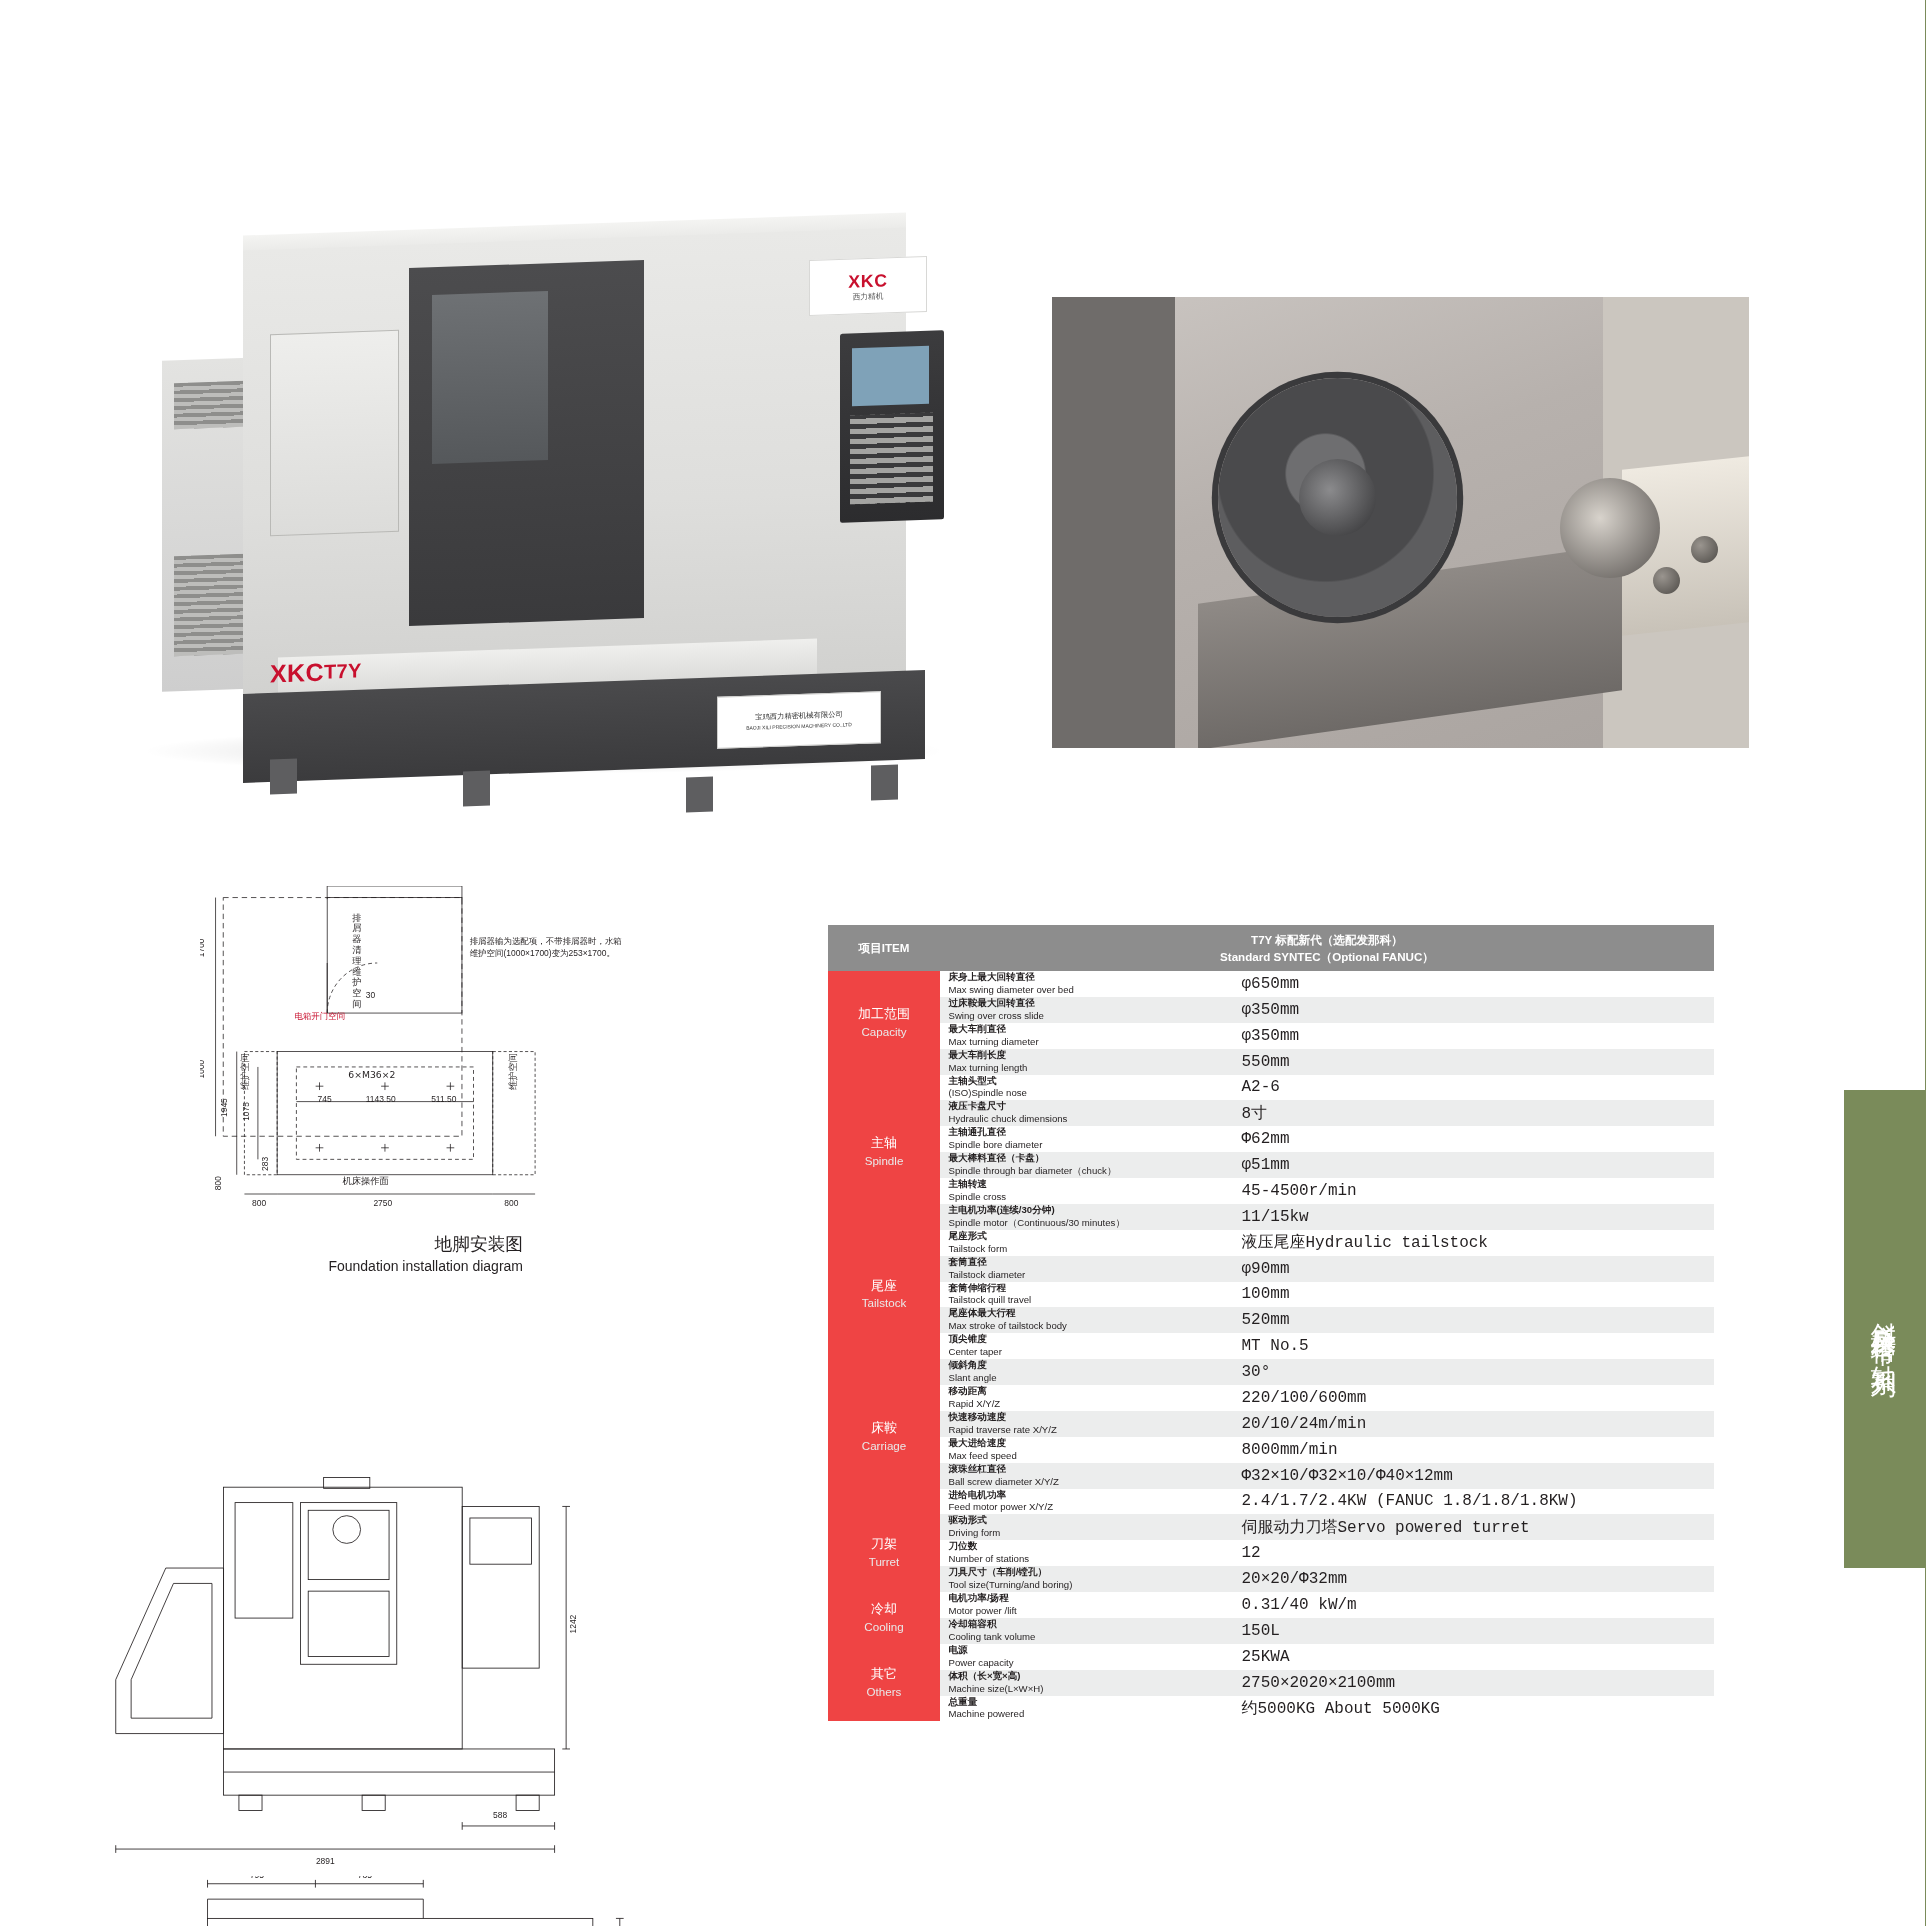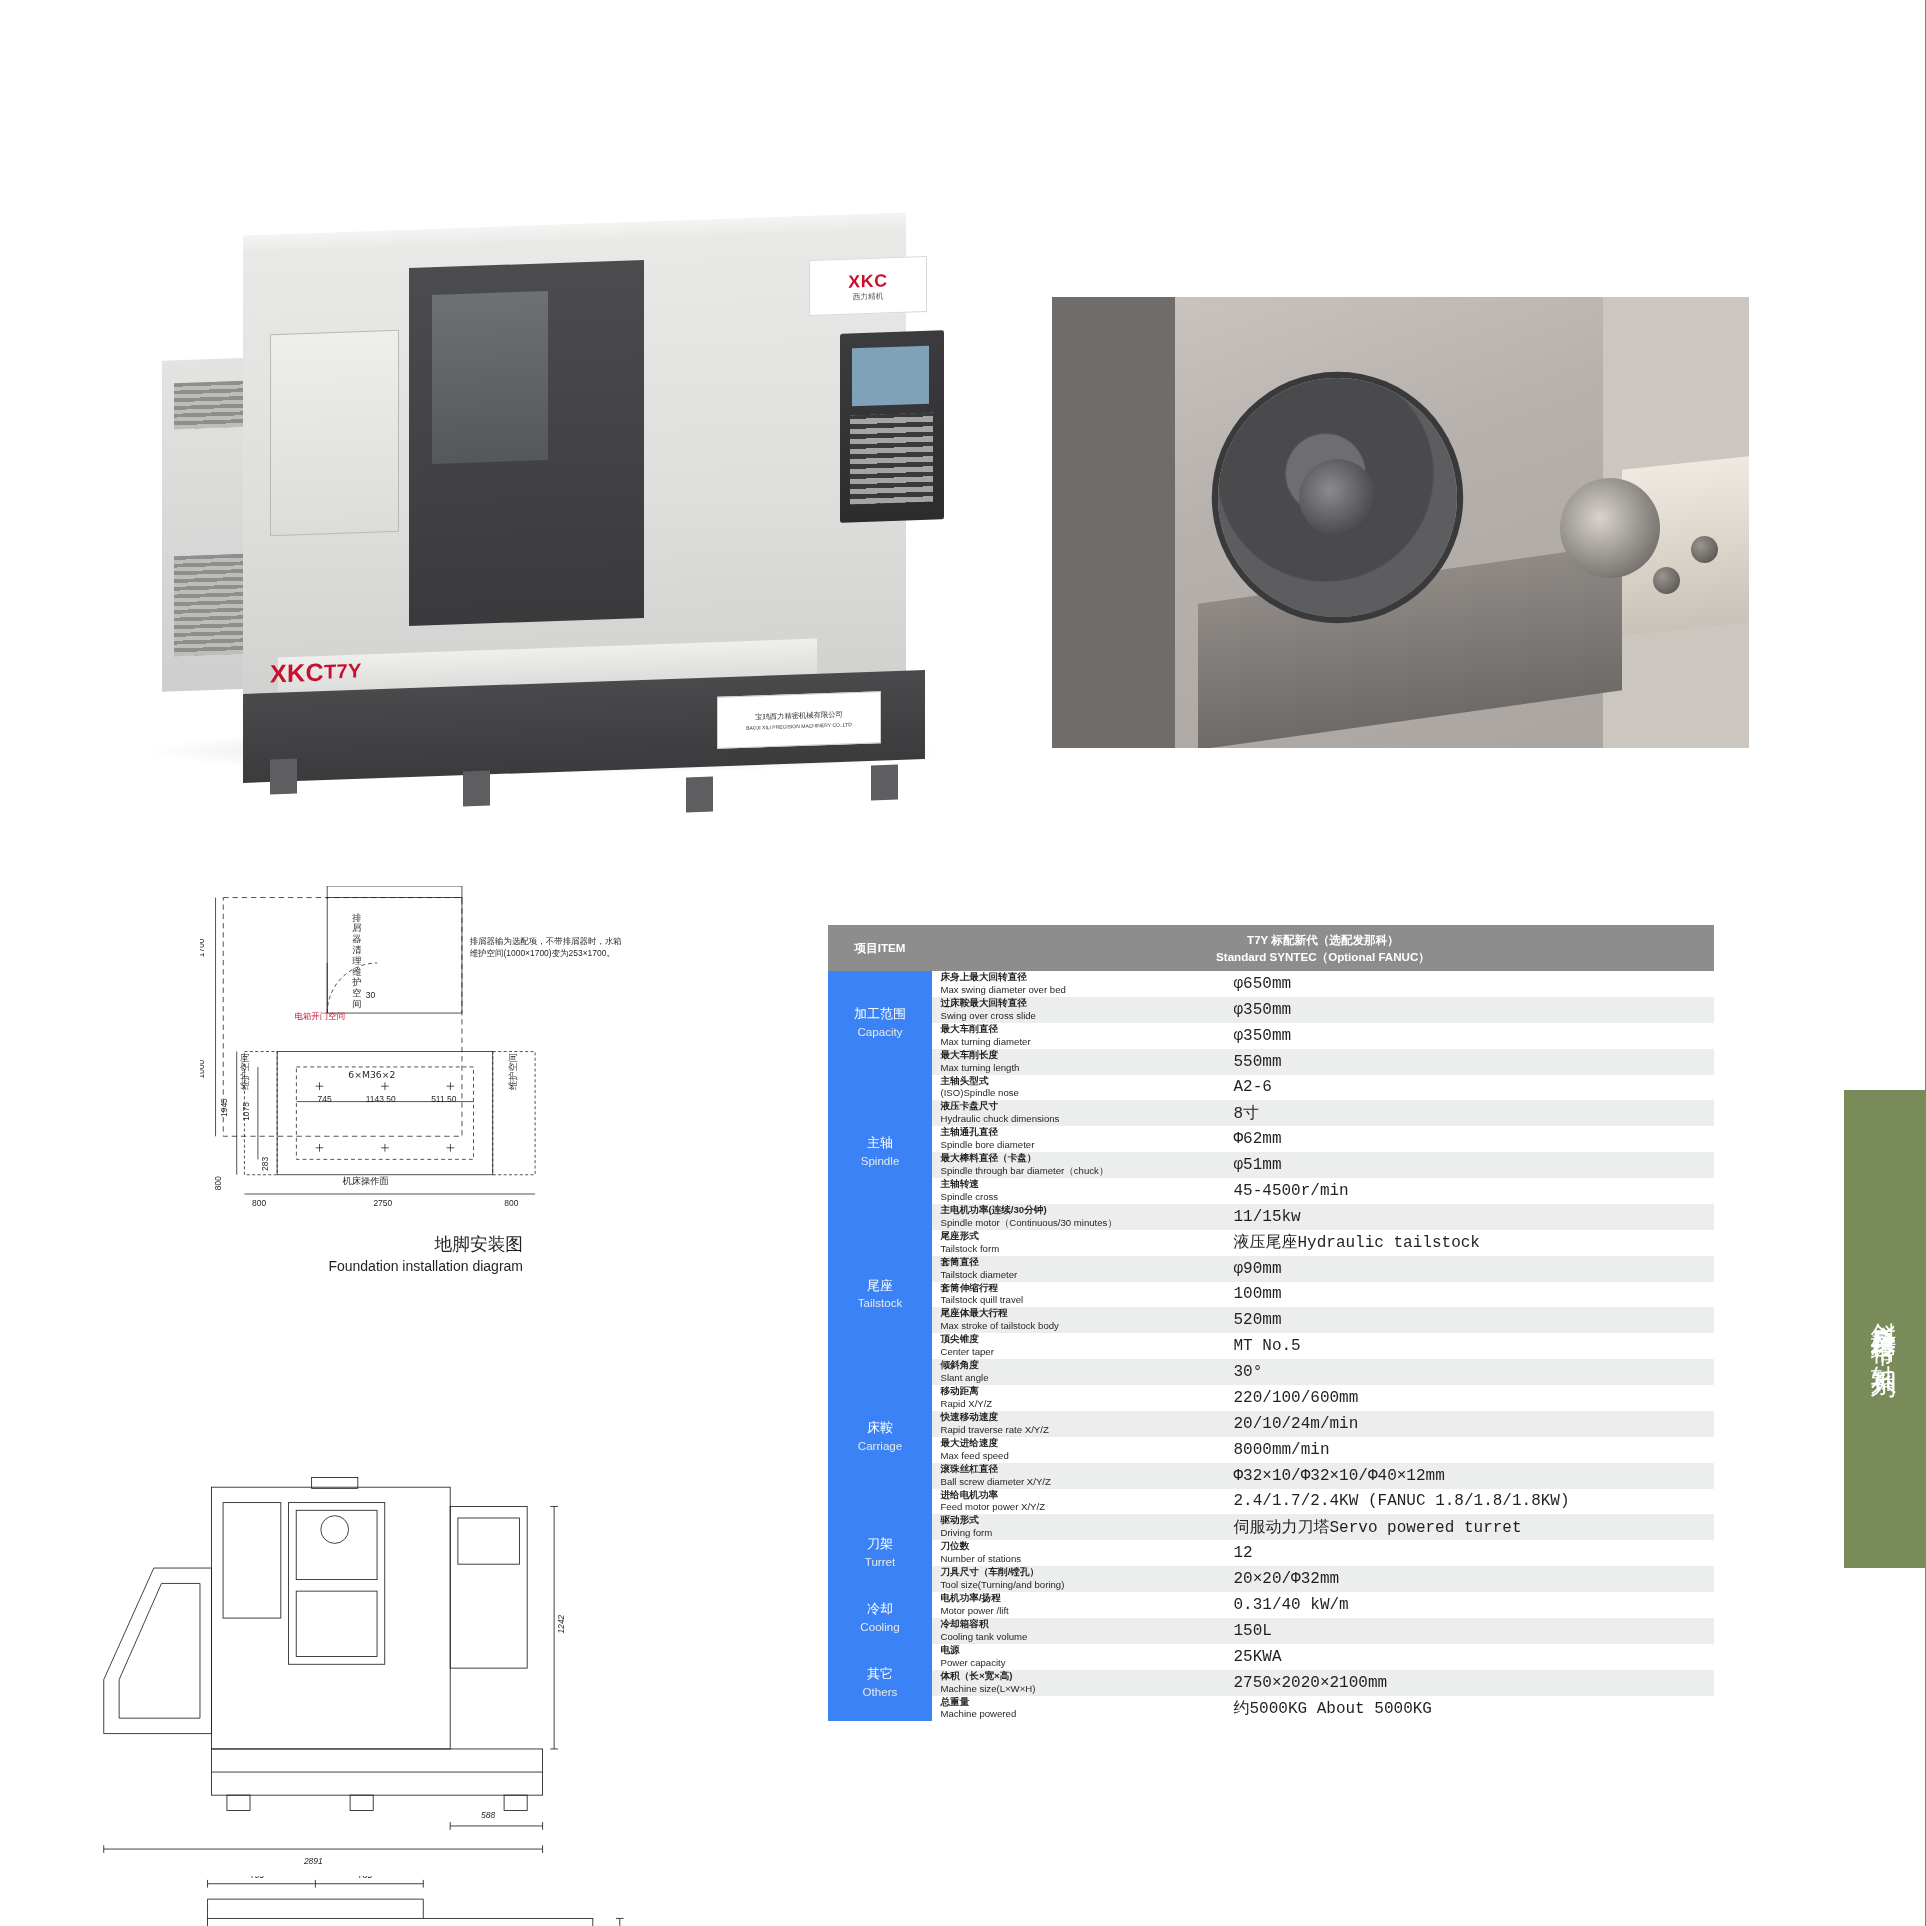"加工范围" .grp { background: #3b82f6 -> #ef4444; width: 104px -> 112px }
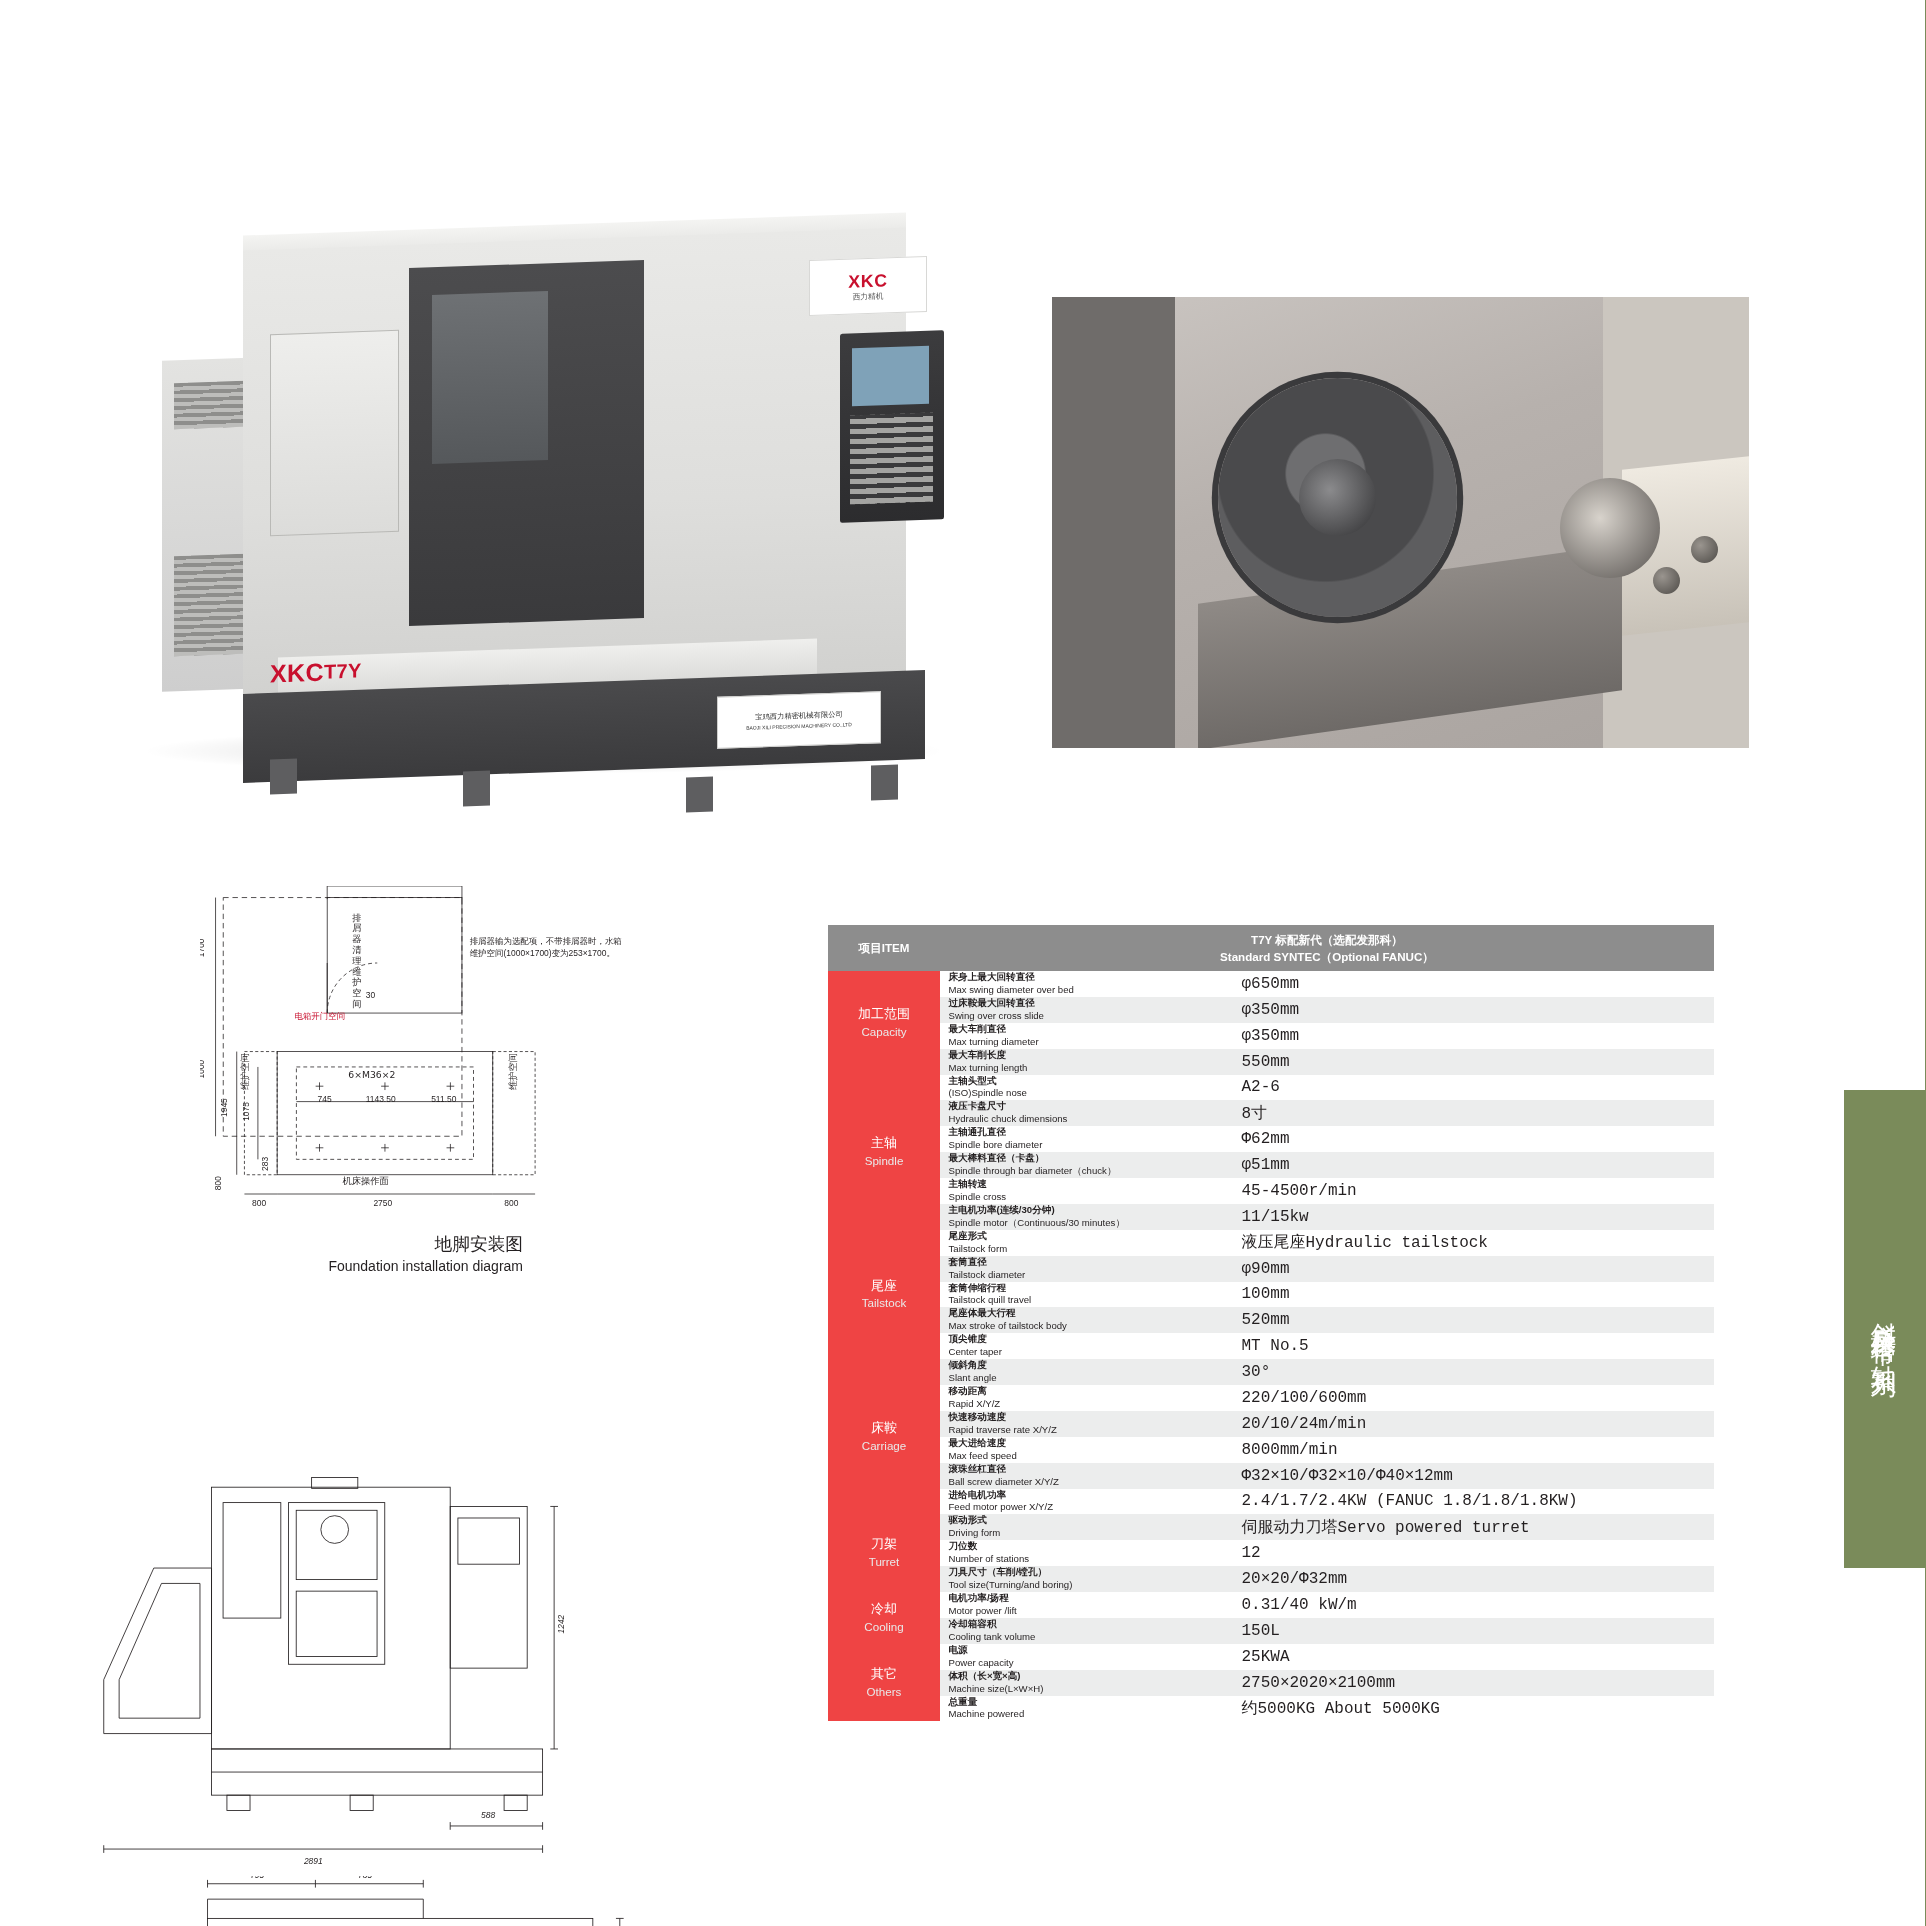"588" div.dwg { font-style: italic -> none; left: 96px -> 108px }
